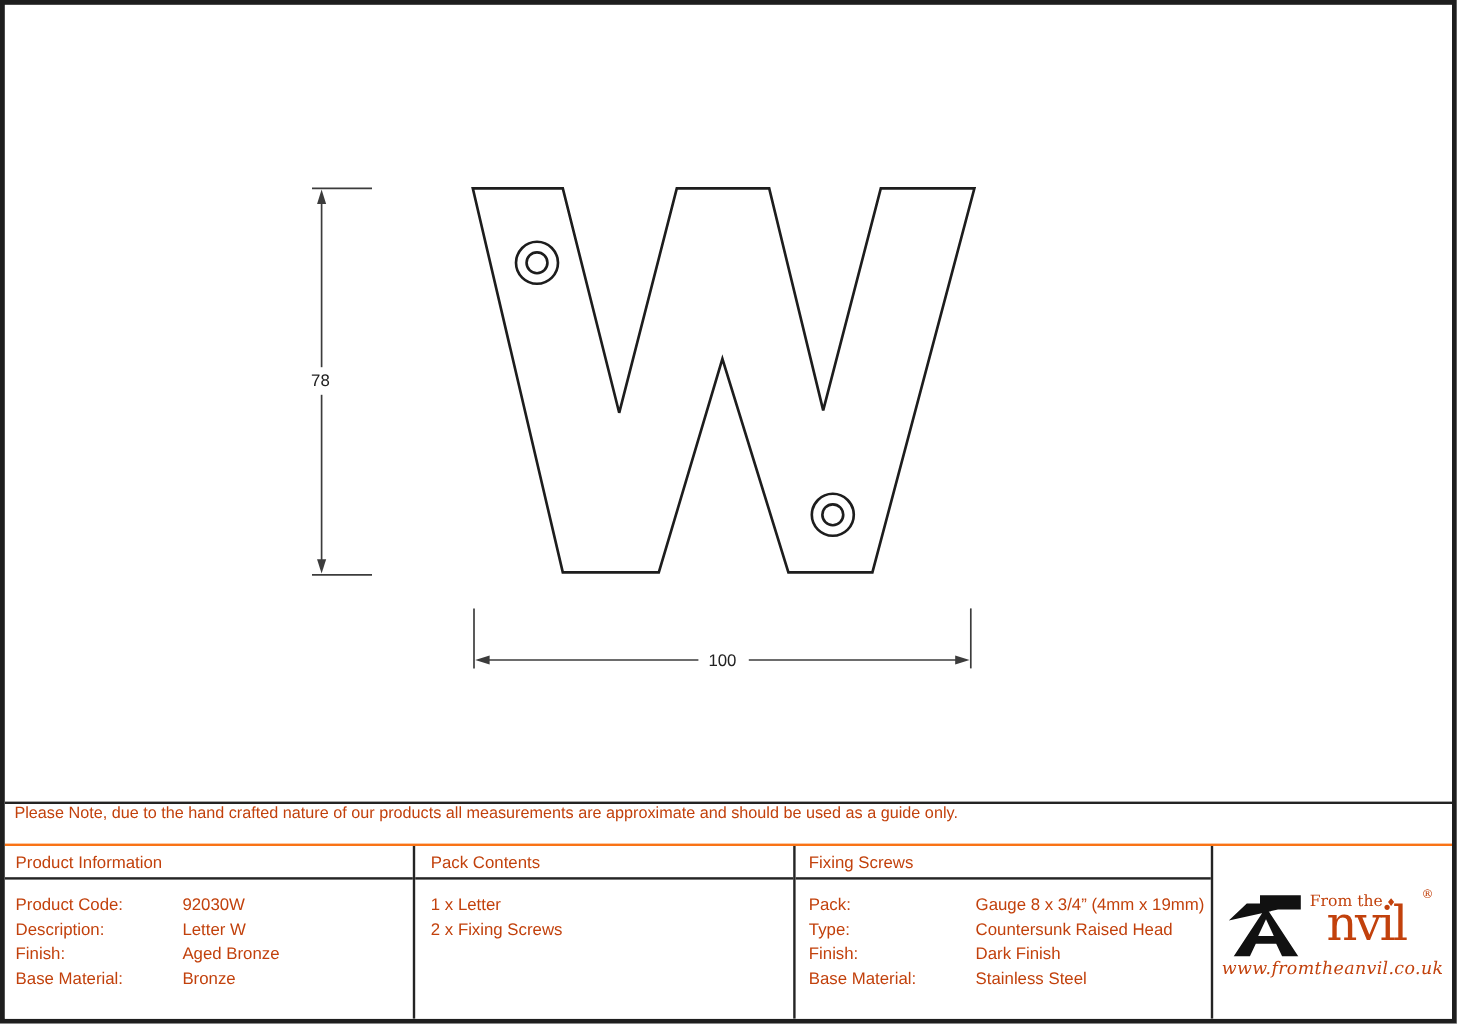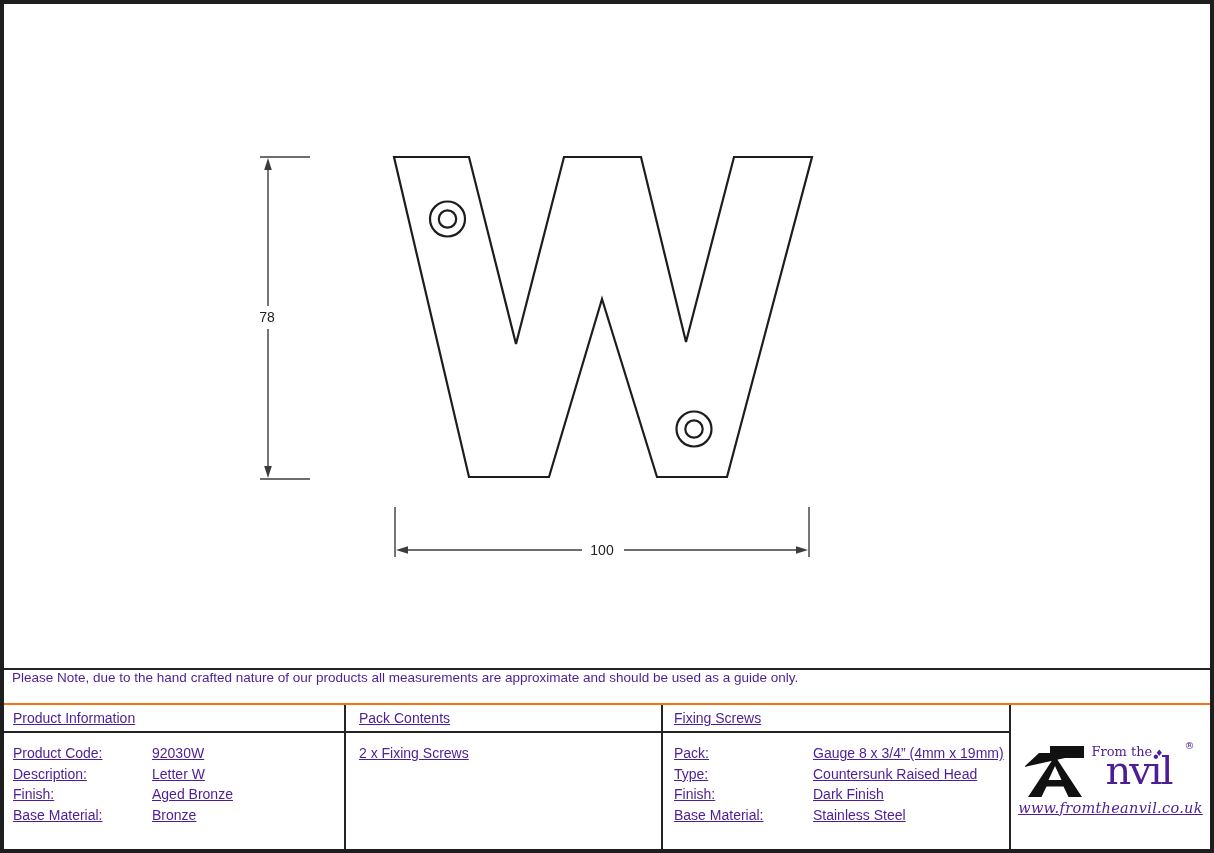"78" .page { color: #4c1d95 -> #c2410c }
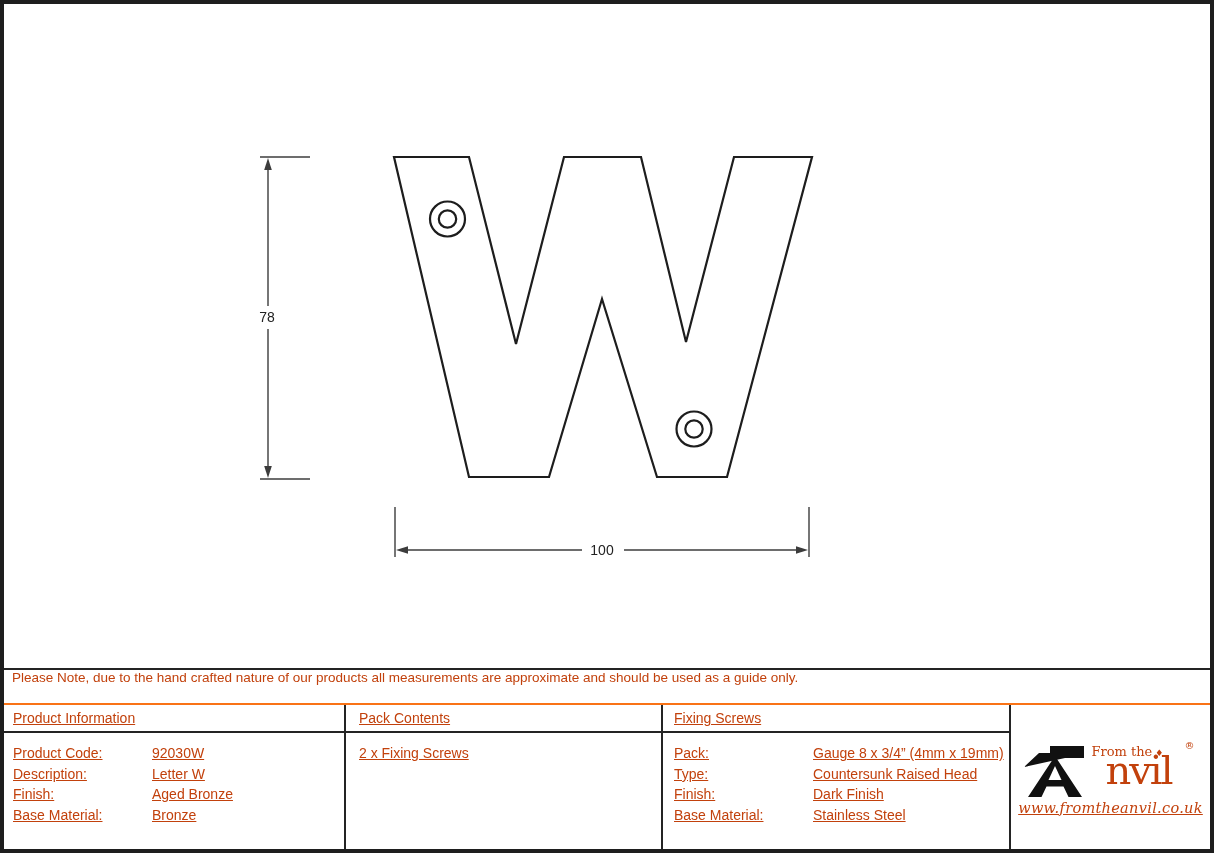"Product Information" .col { text-decoration: underline -> none }
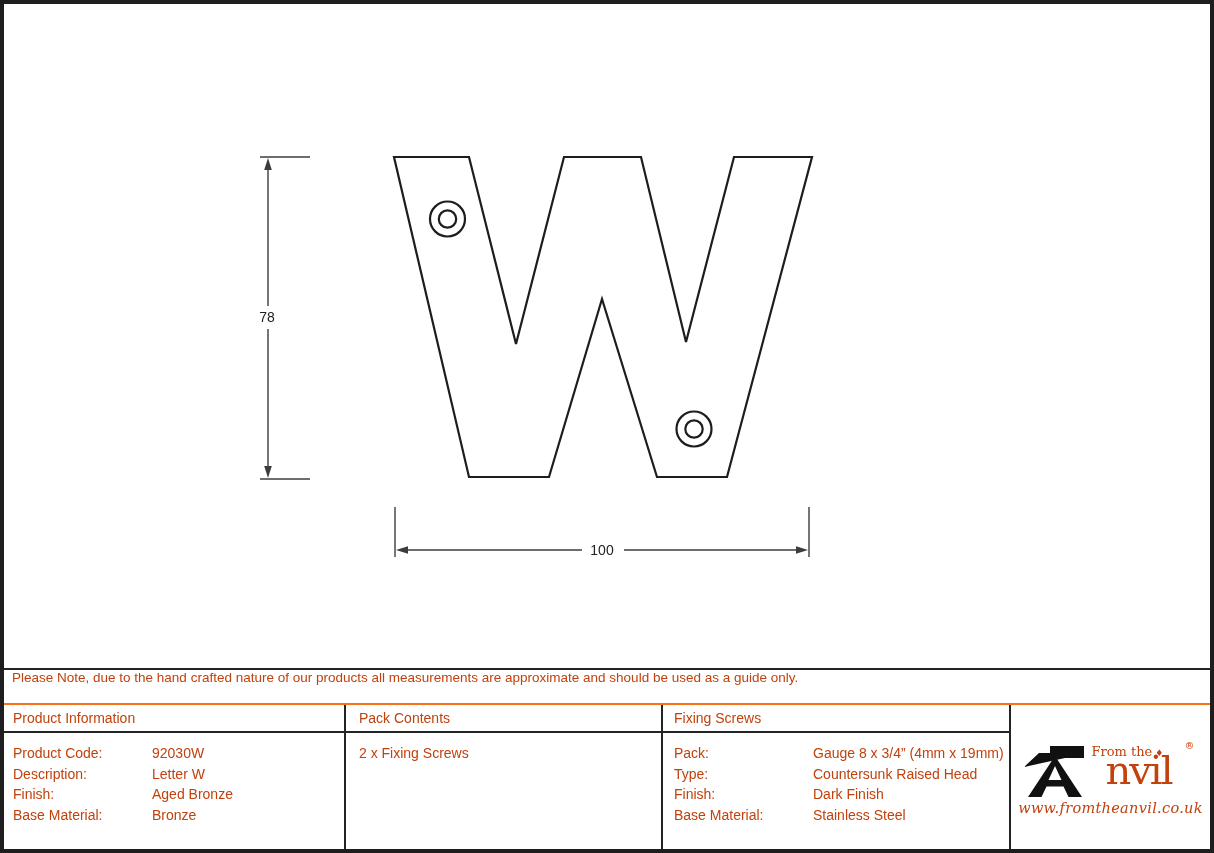"1 x Letter" div { html: none -> <div>1 x Letter</div> }
